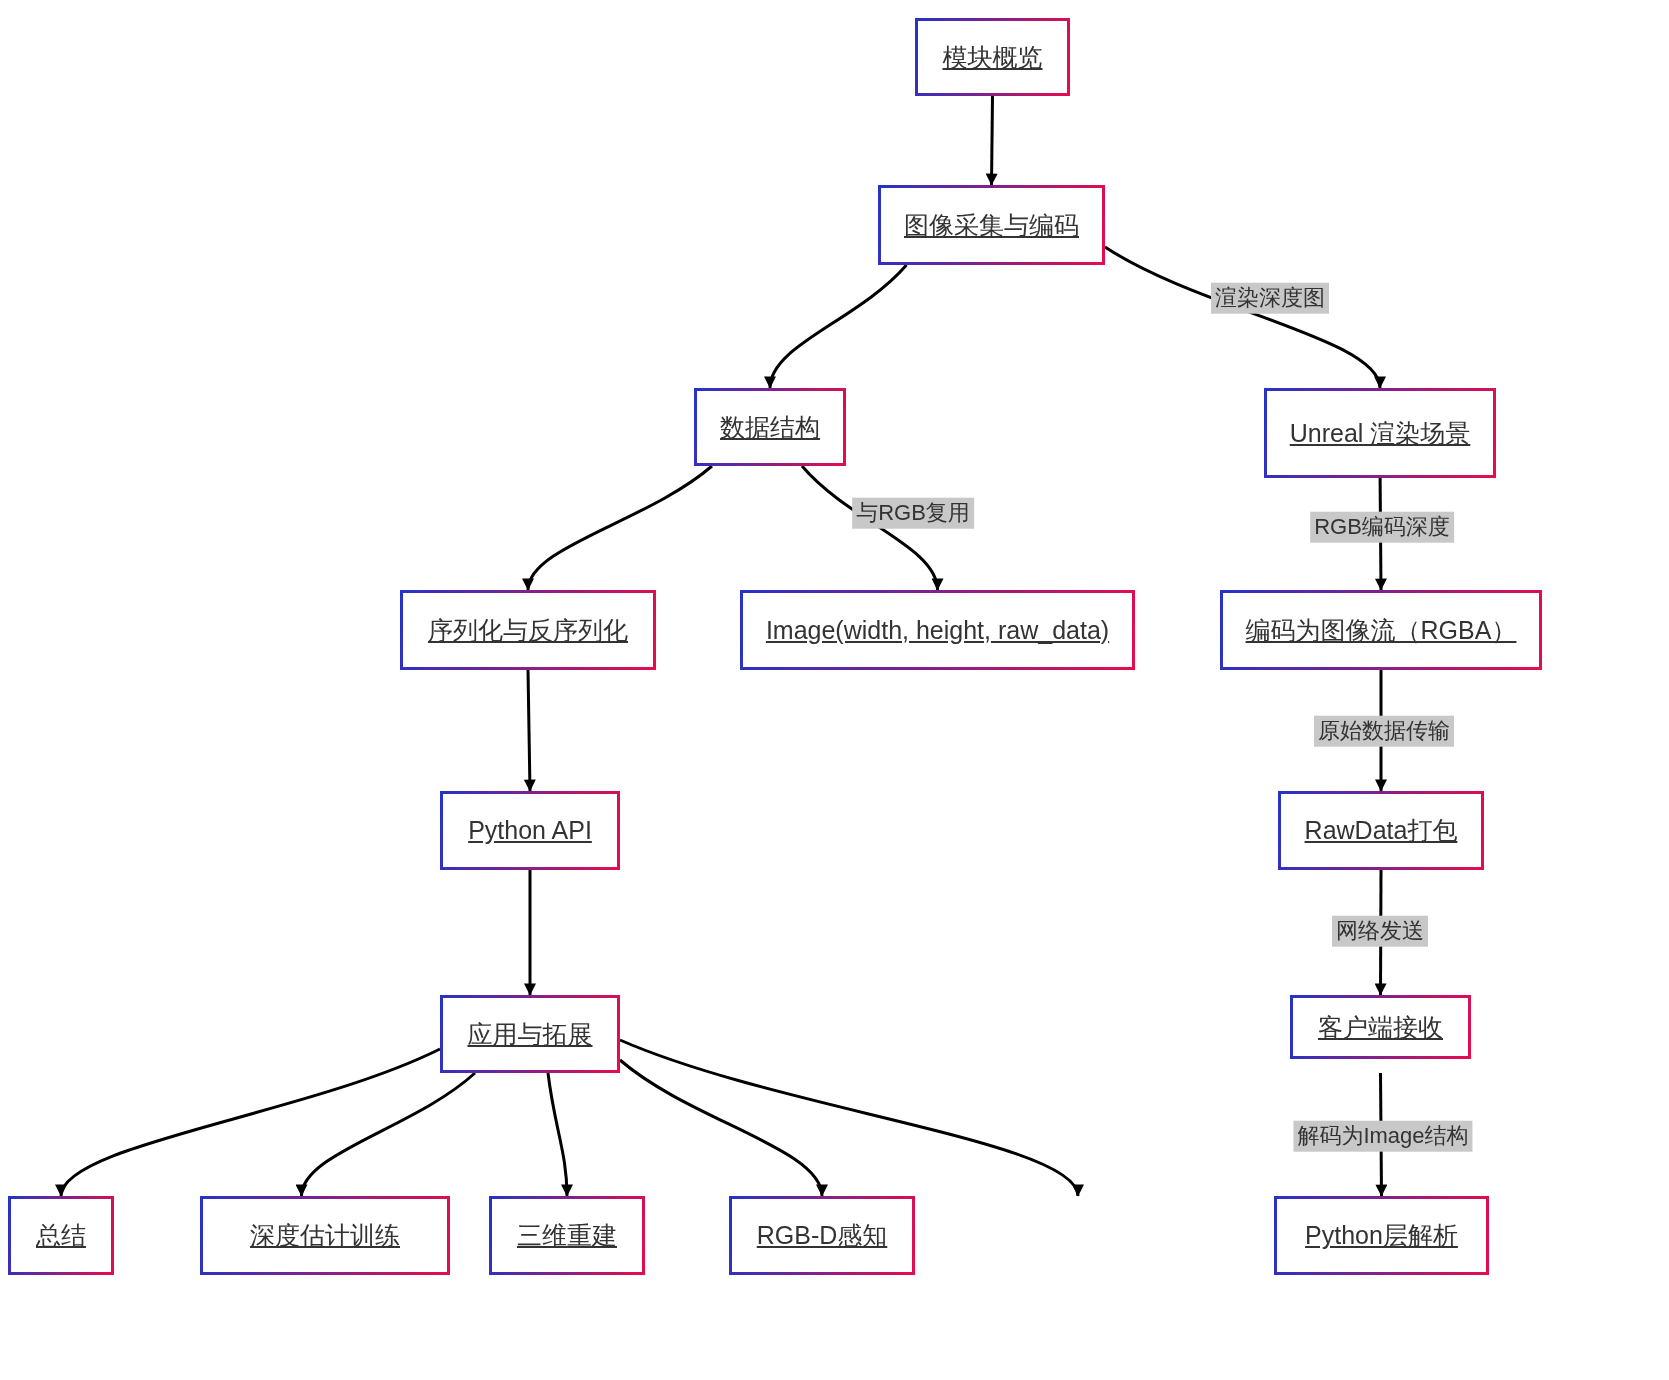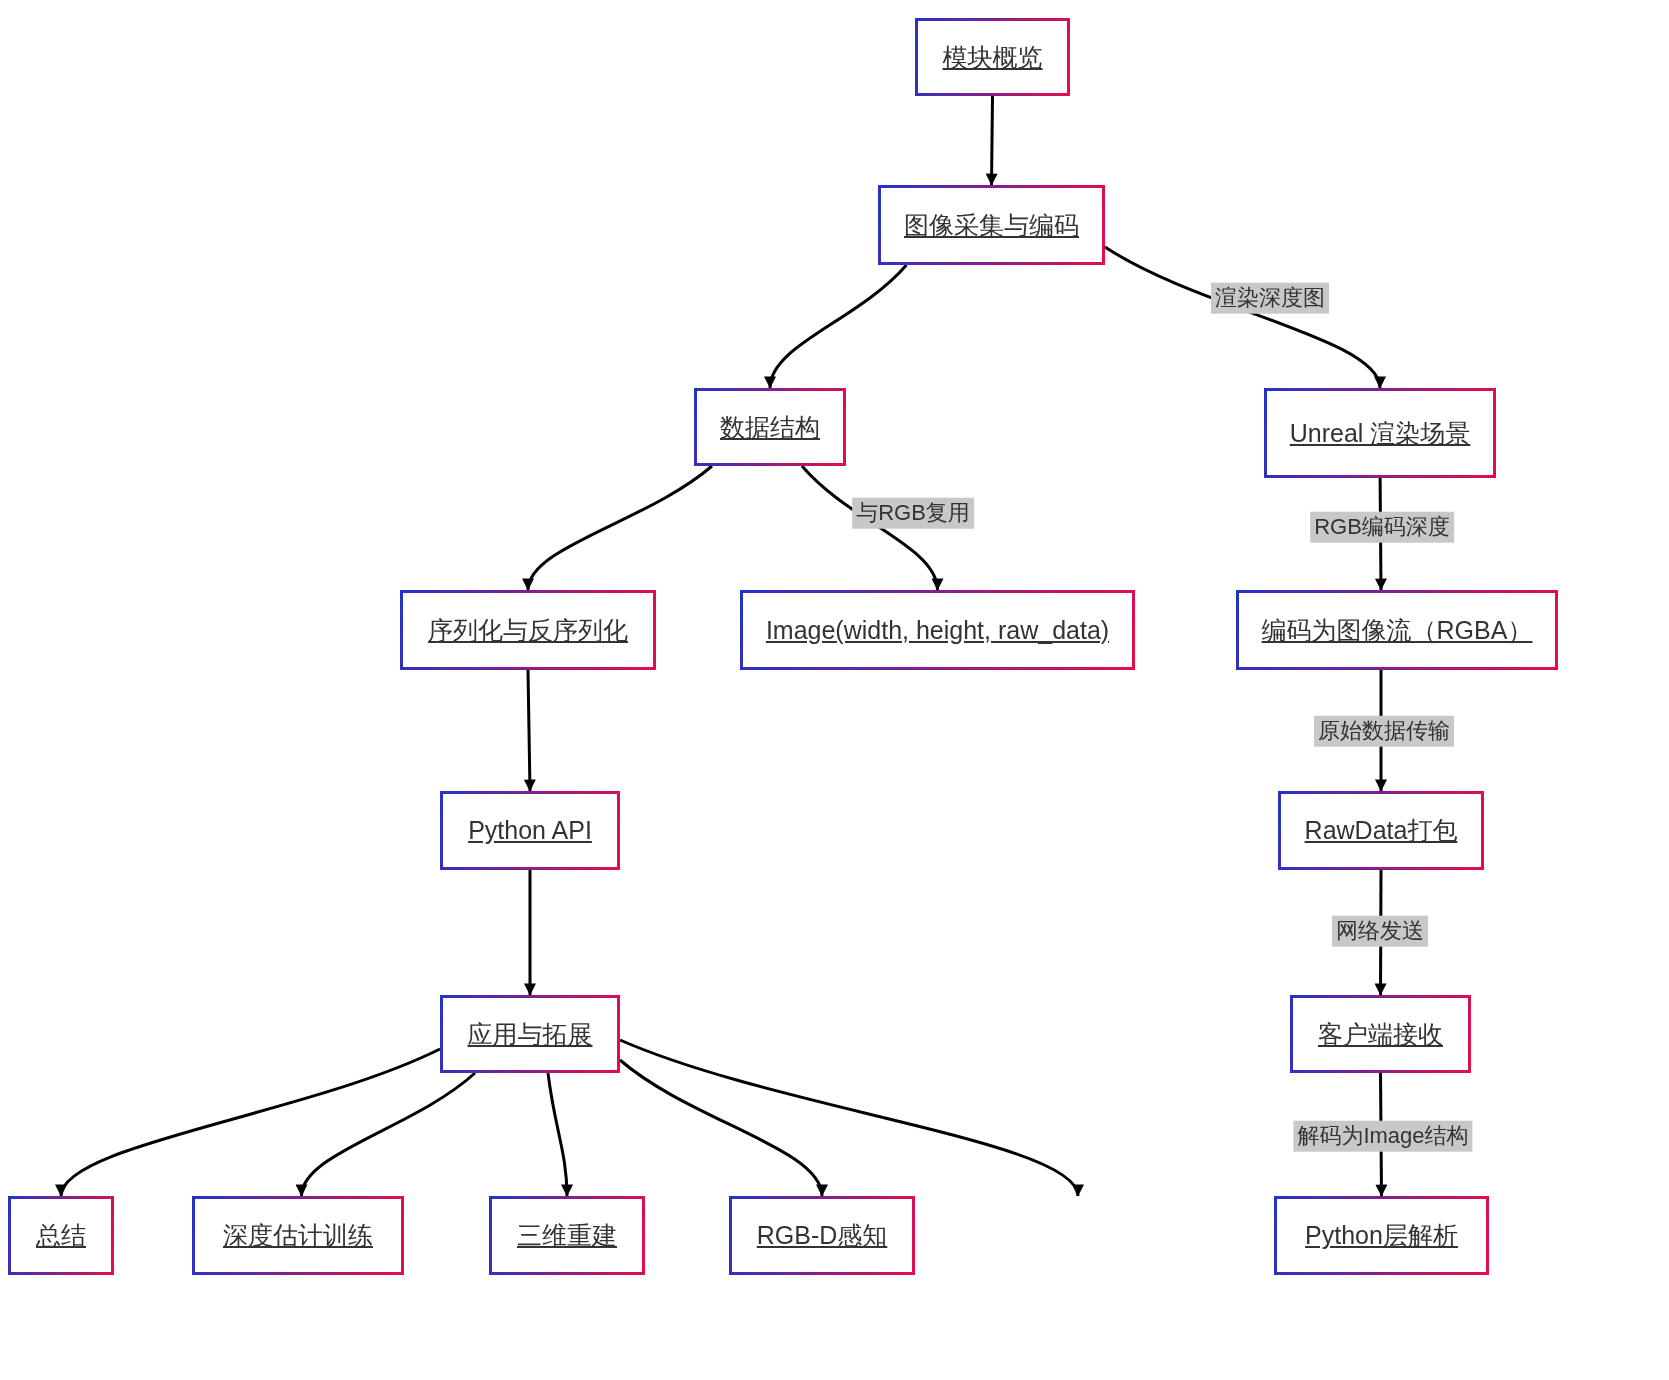"编码为图像流（RGBA）" div.node { margin-left: 16px -> none }
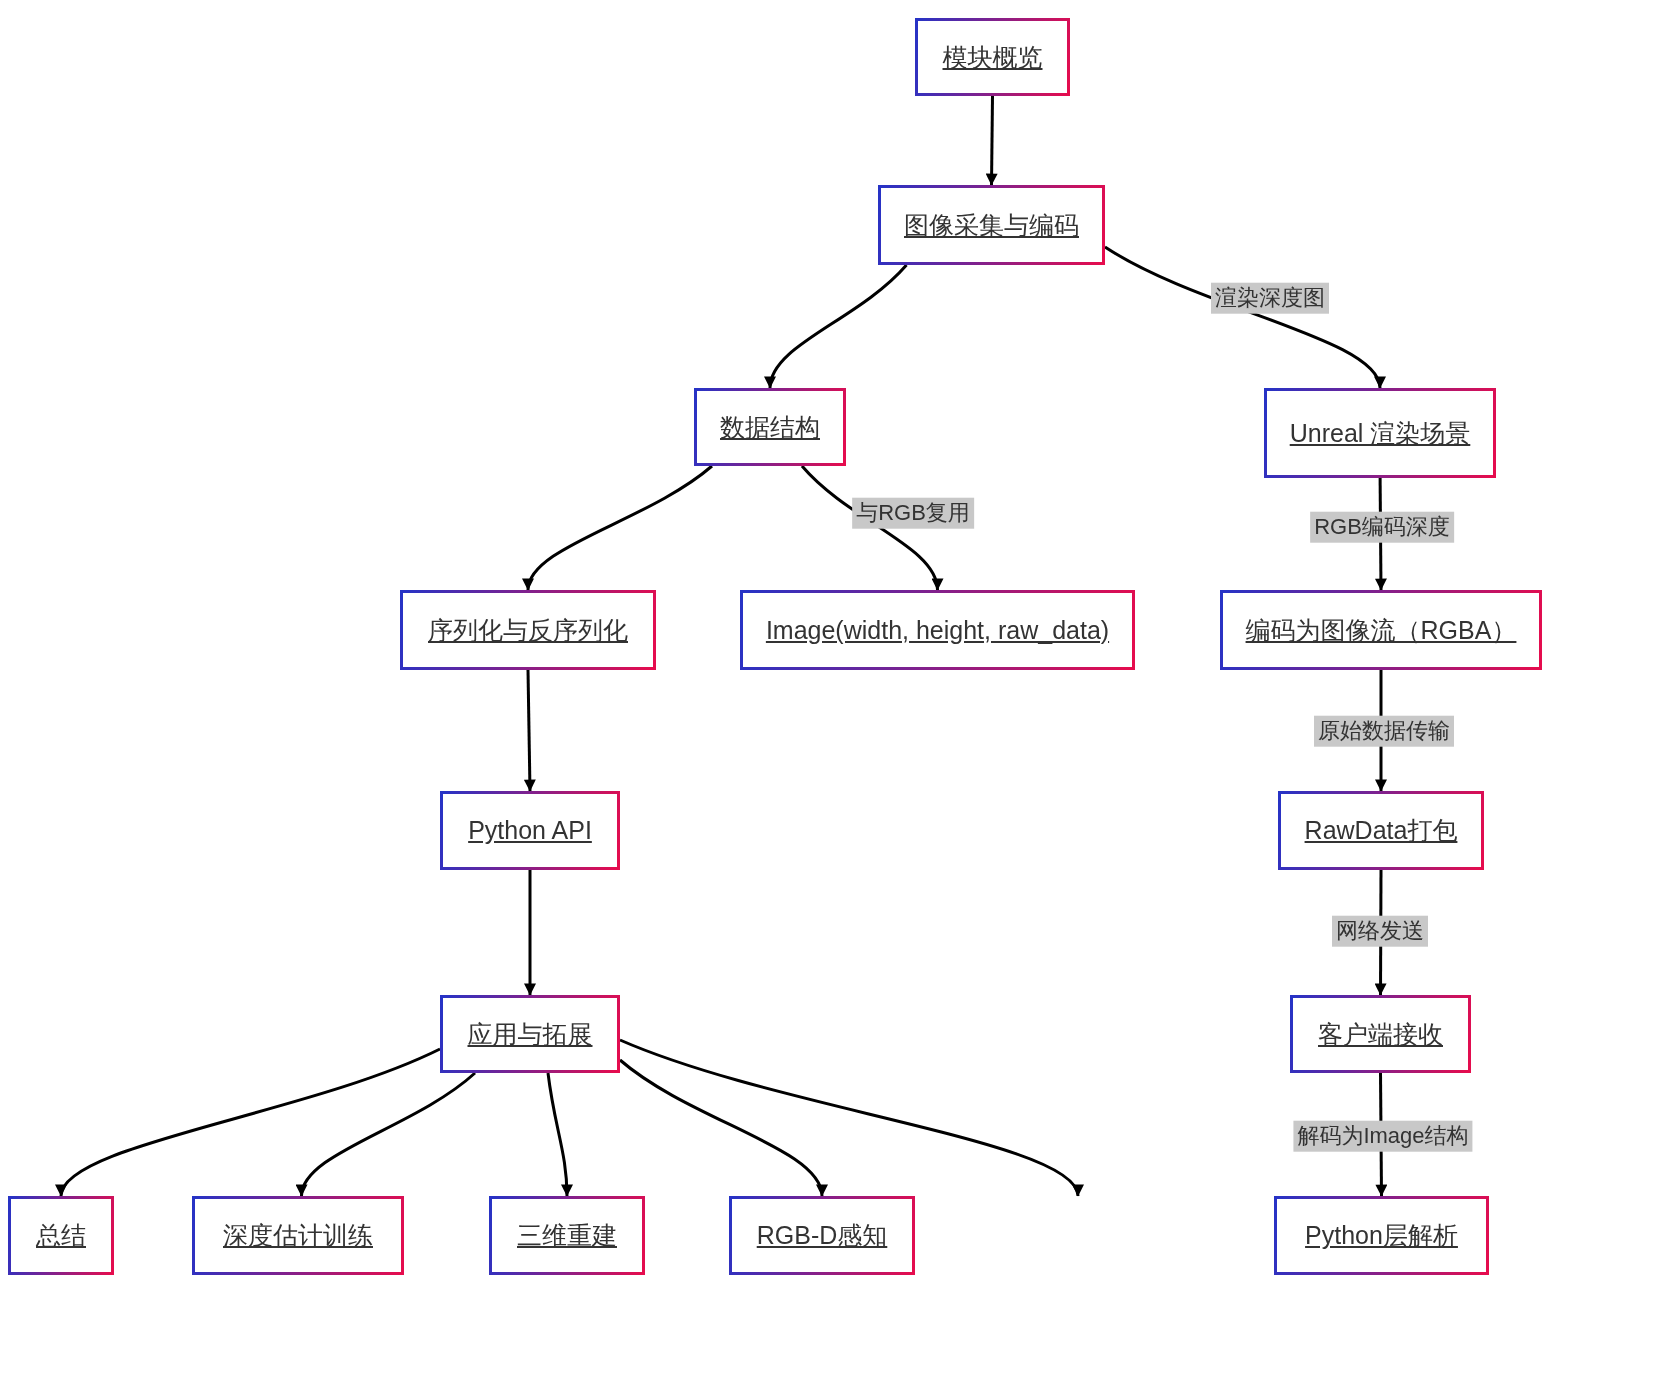"客户端接收" div.node { height: 78px -> 64px }
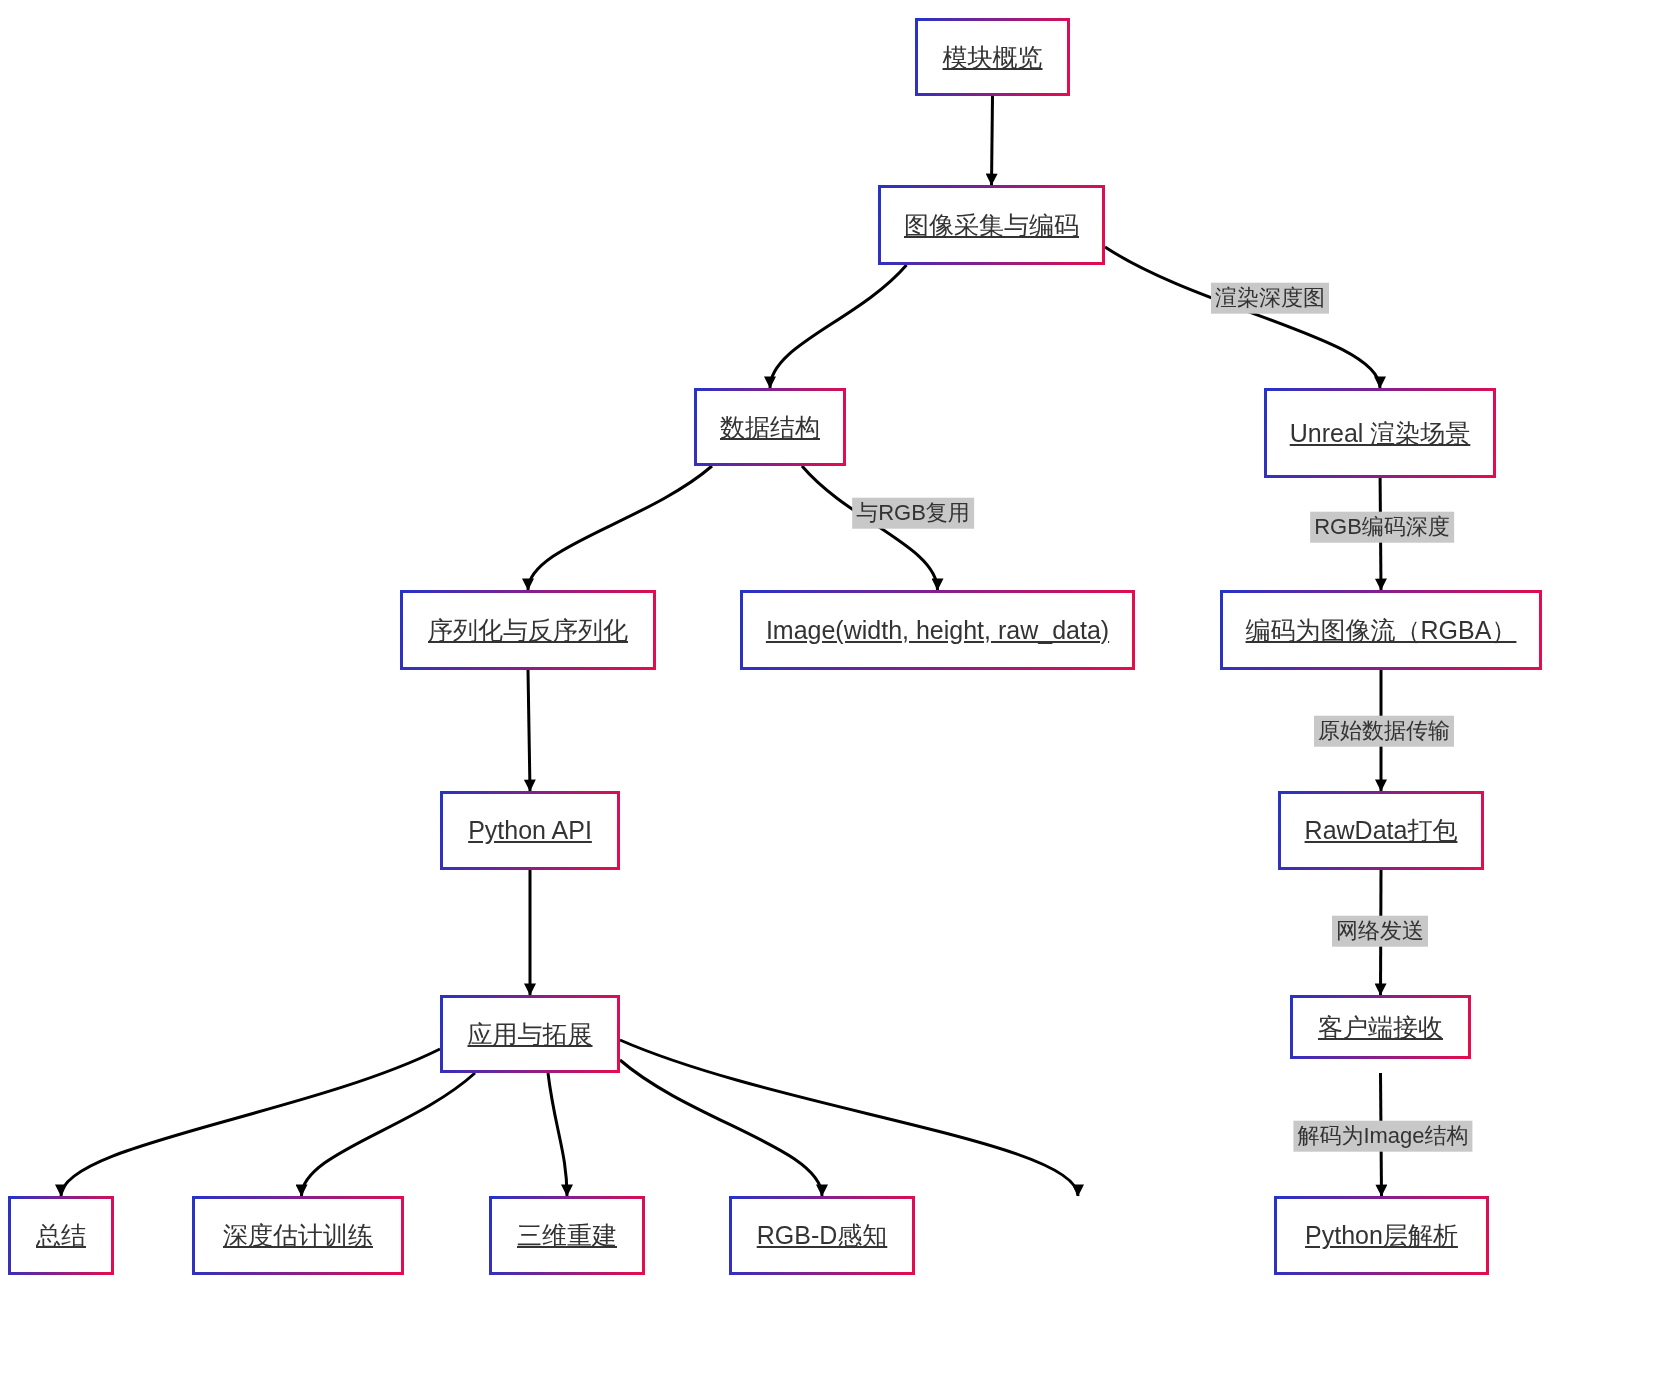"深度估计训练" div.node { left: 192px -> 200px; width: 212px -> 250px }
